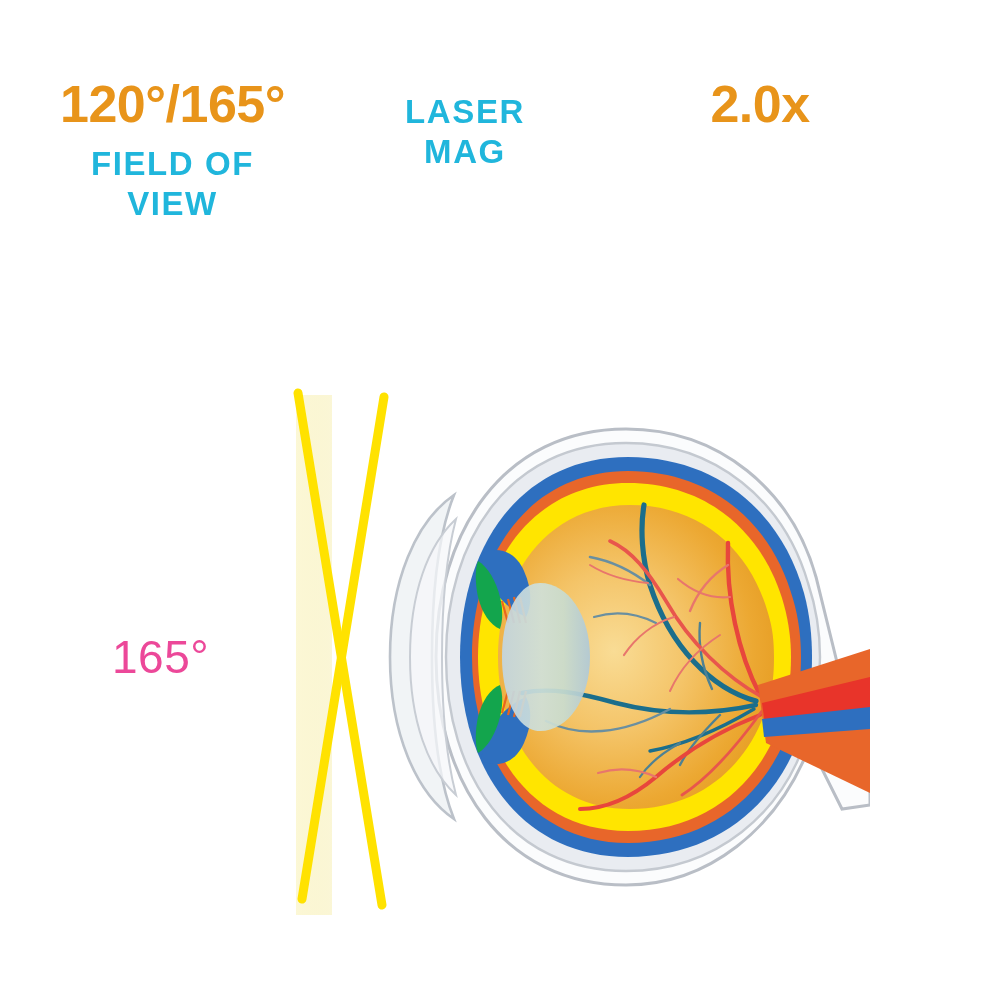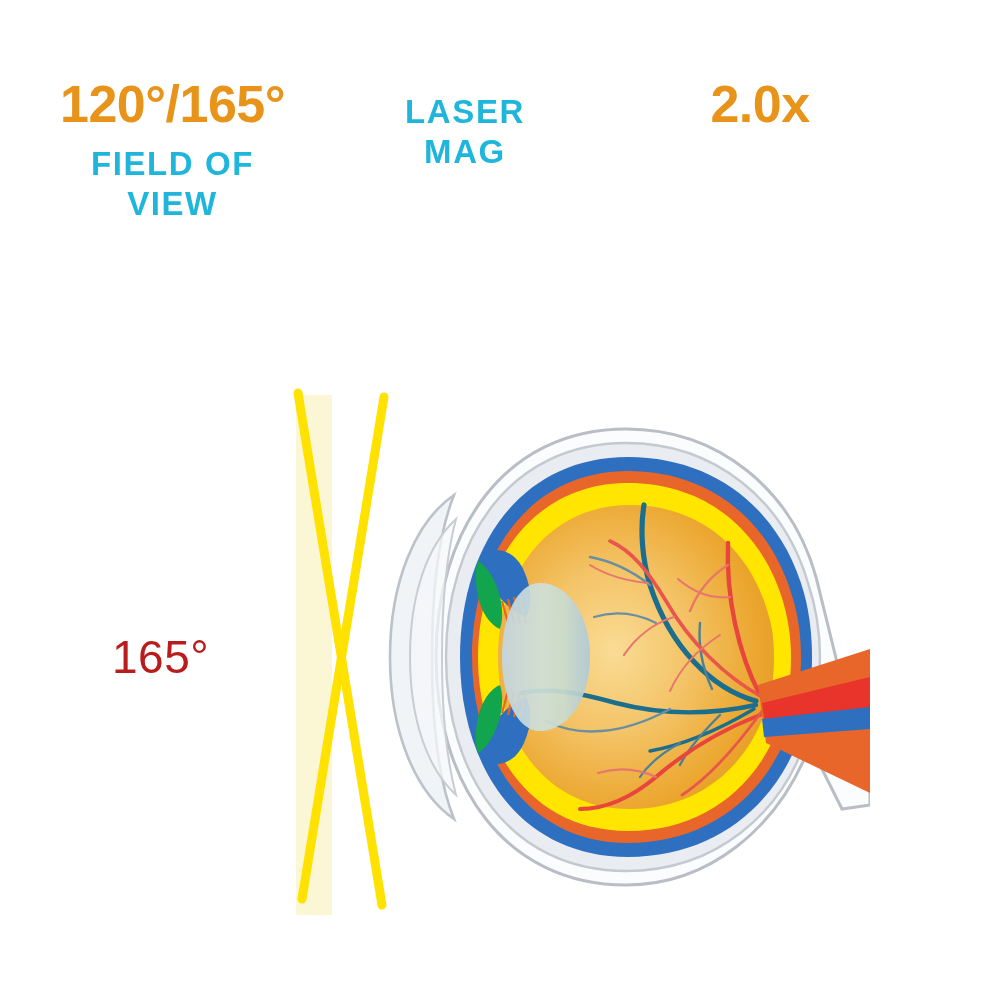"165°" .angle-caption { color: #b91c1c -> #ec4899 }
